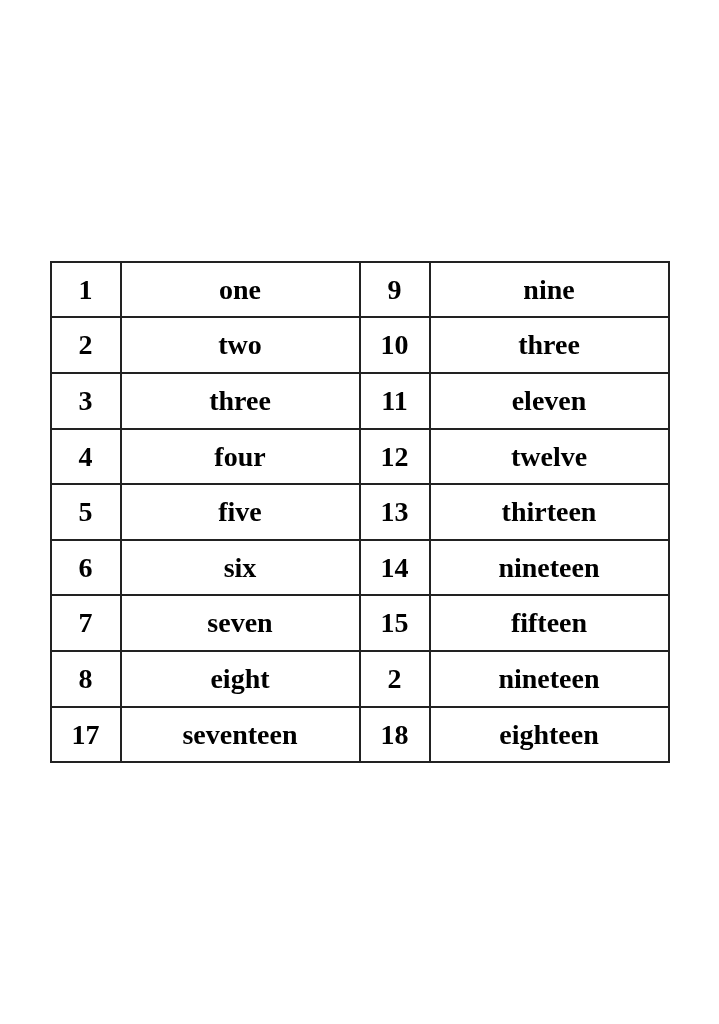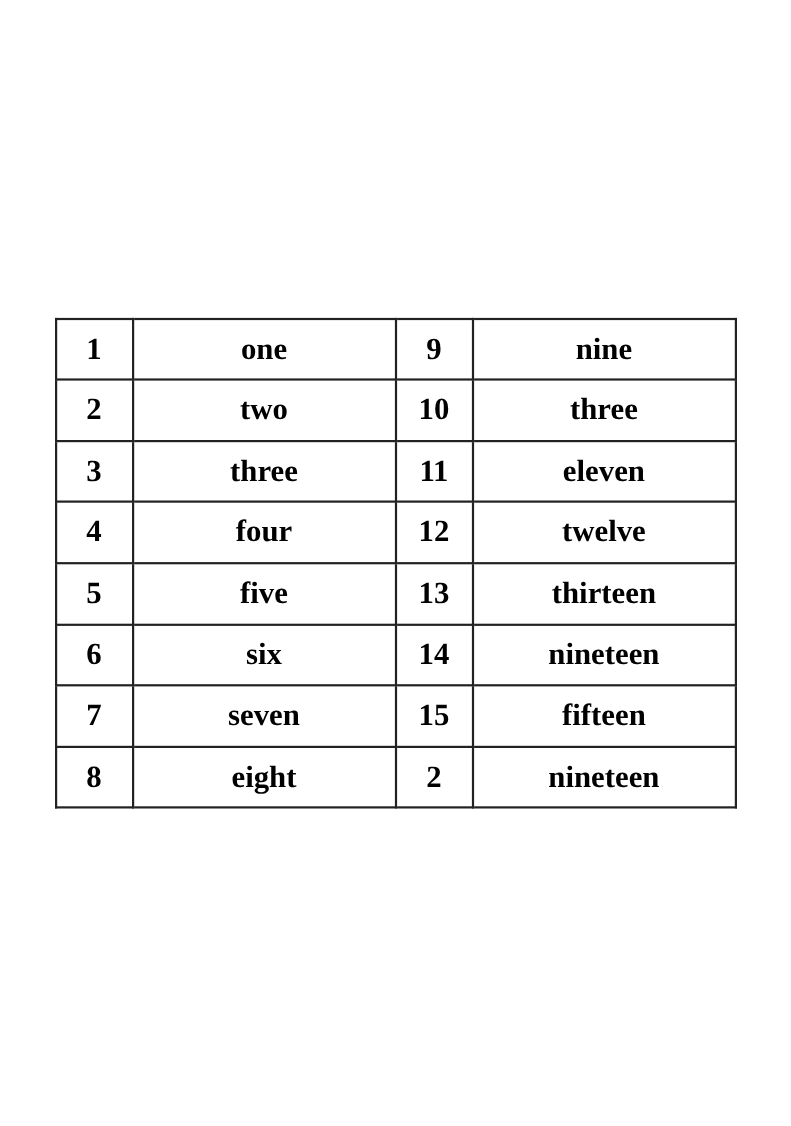"17" tr { html: none -> <tr> <td>17</td> <td>seventeen</td> <td>18</td> <td>eighteen</td> </tr> }
